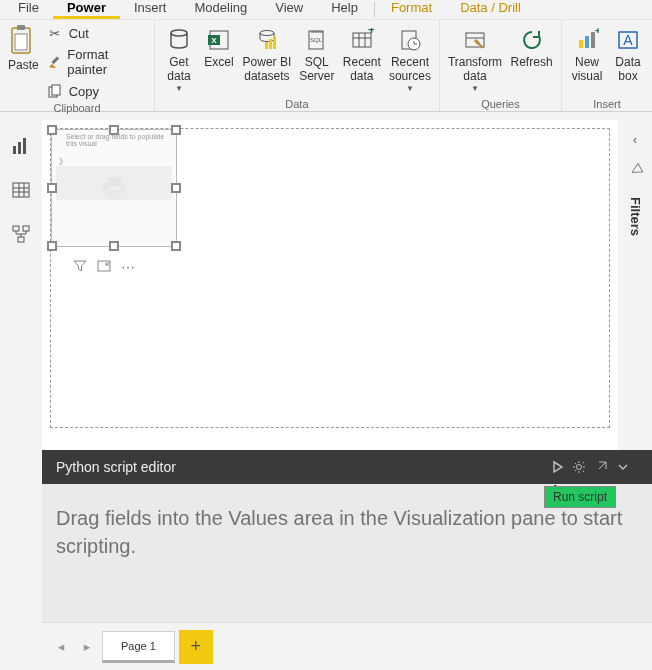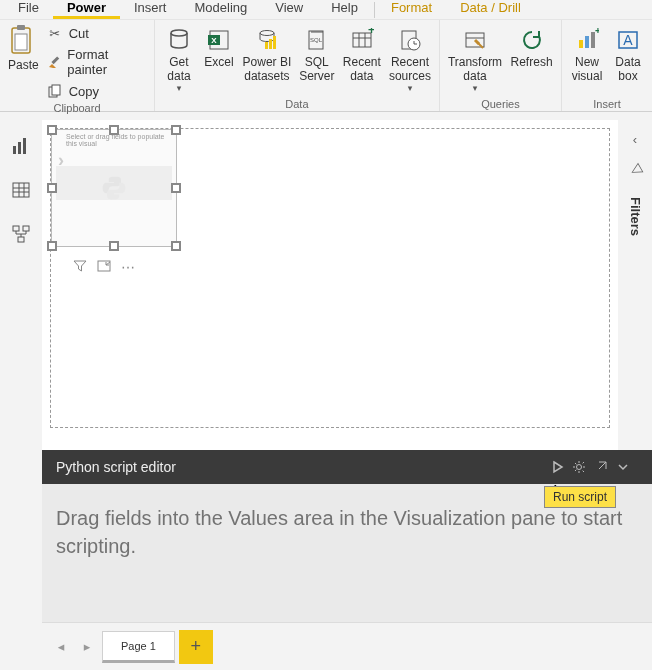"Run script" .tooltip { background: #fde047 -> #22c55e }
